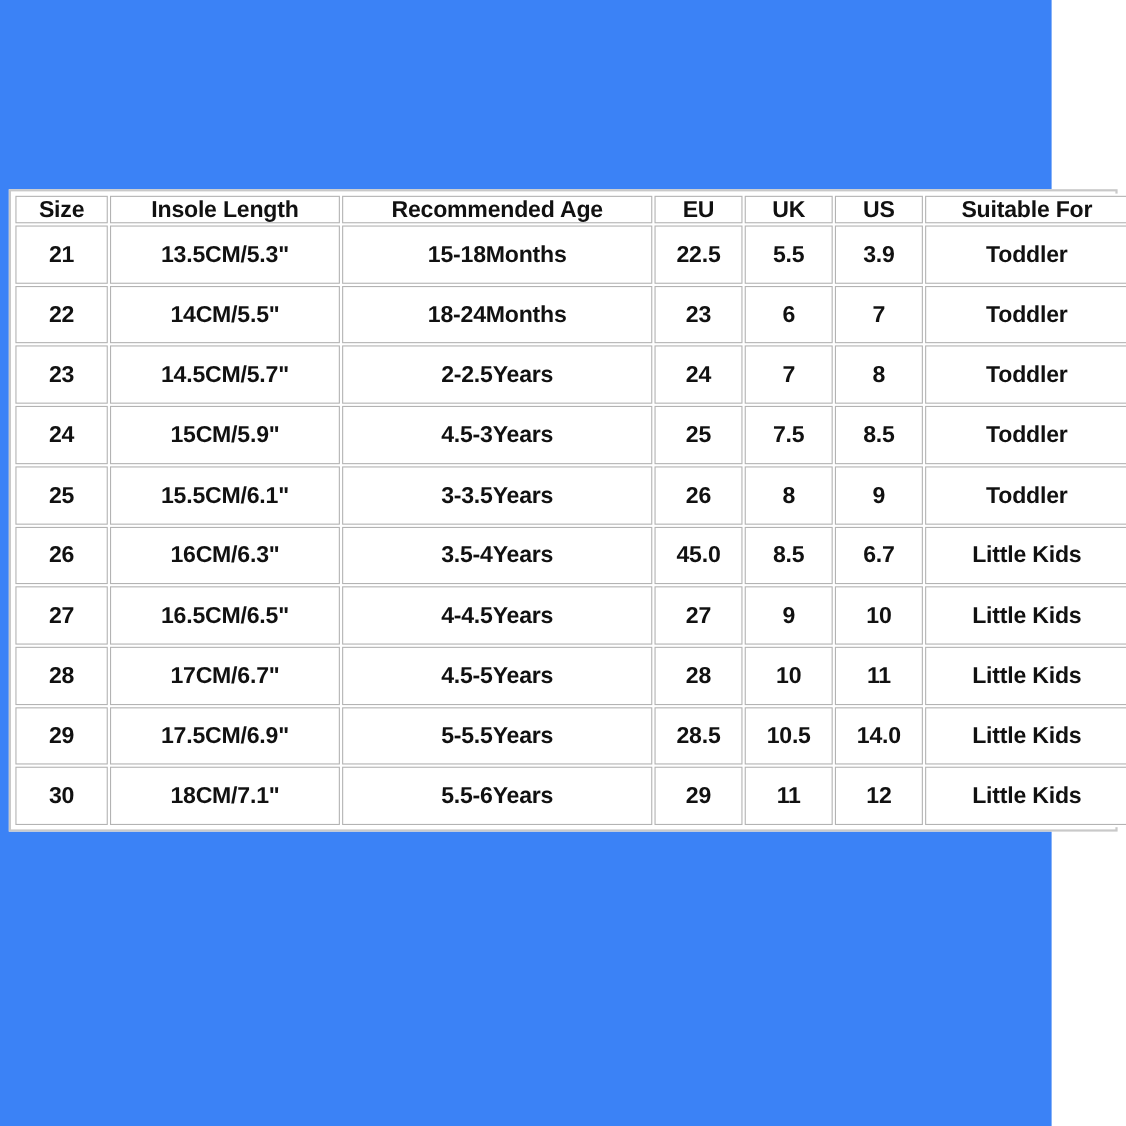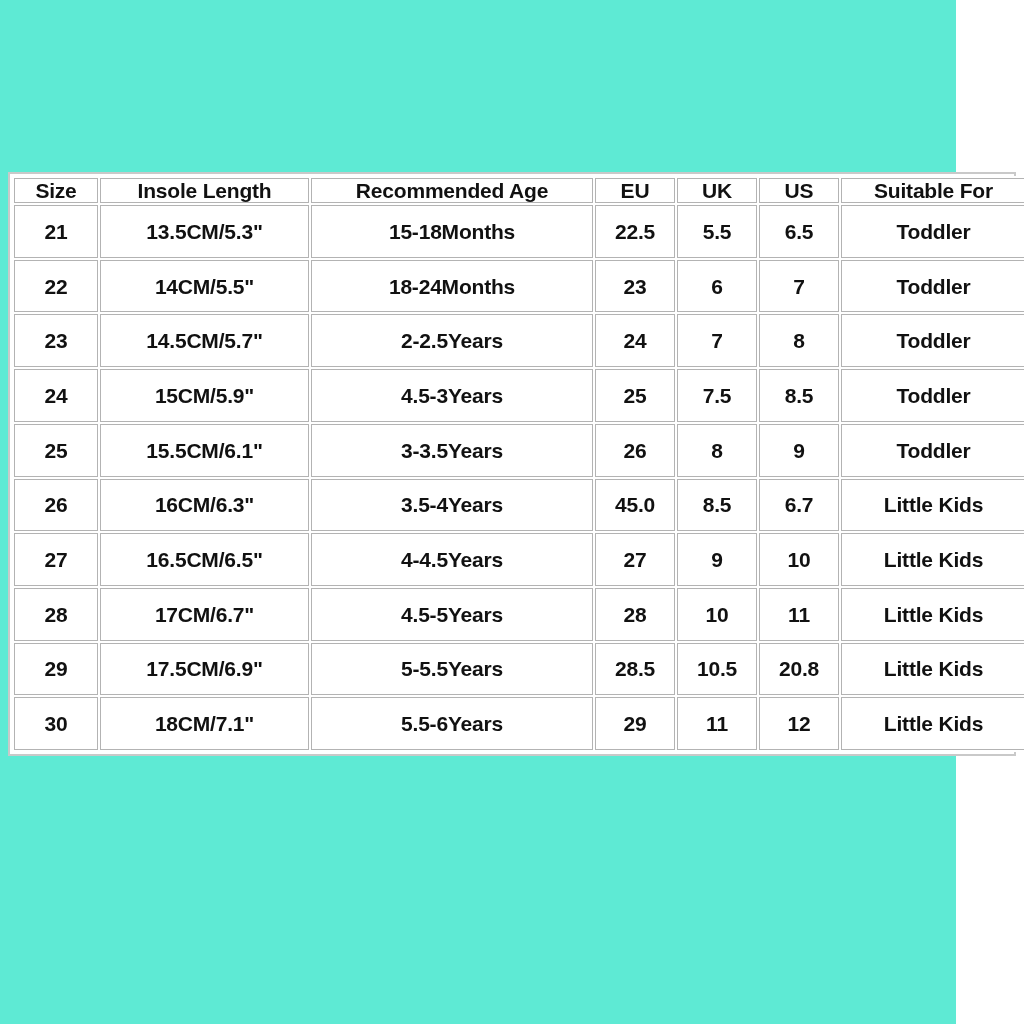"Size" .page { background: #5eead4 -> #3b82f6 }
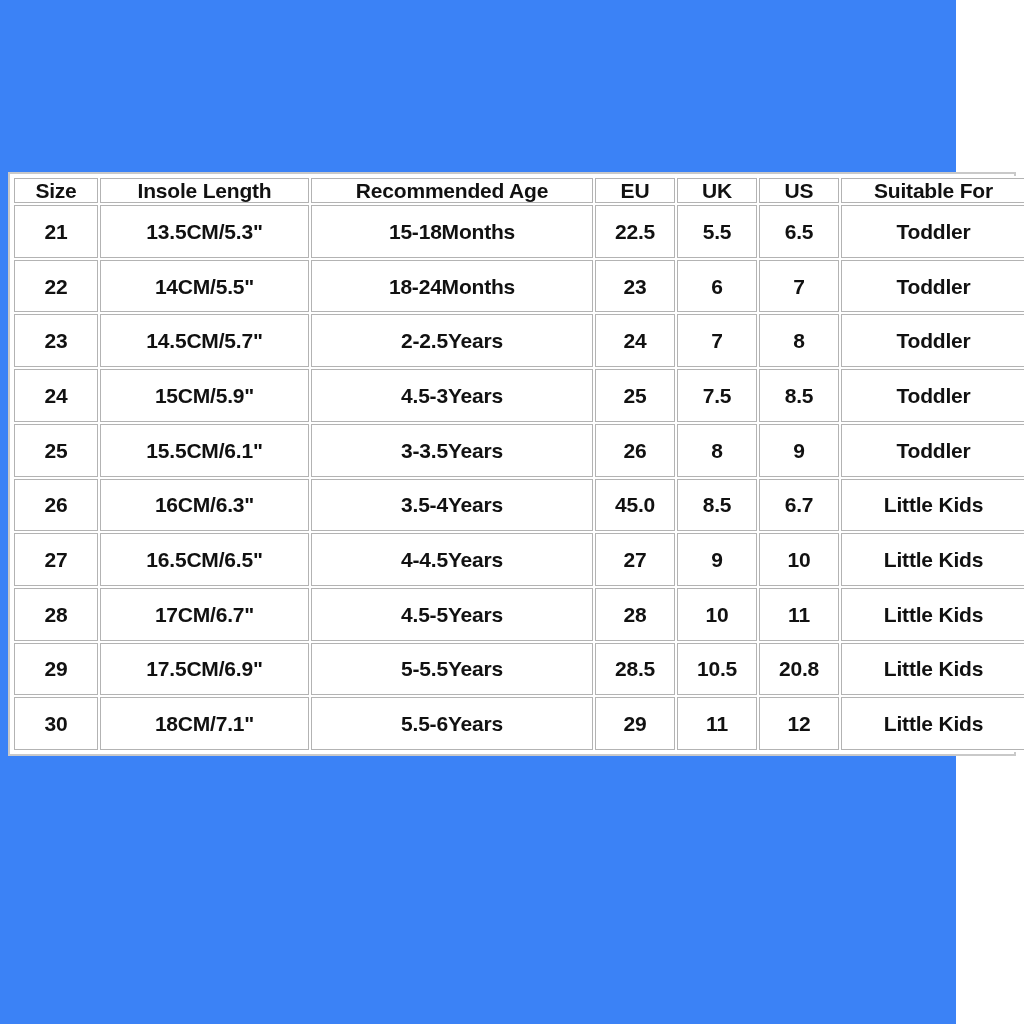"6.5" span.cell-text { text: 6.5 -> 3.9 }
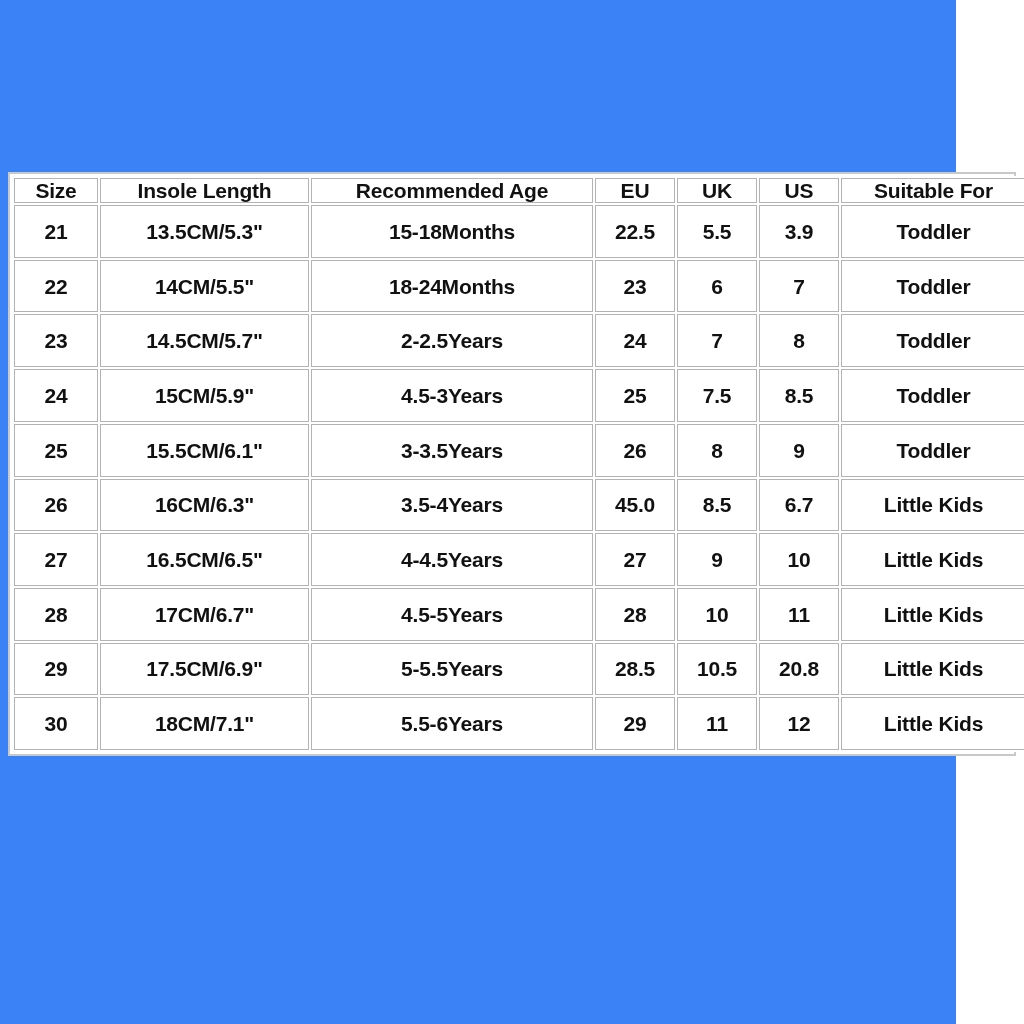"20.8" span.cell-text { text: 20.8 -> 14.0 }
